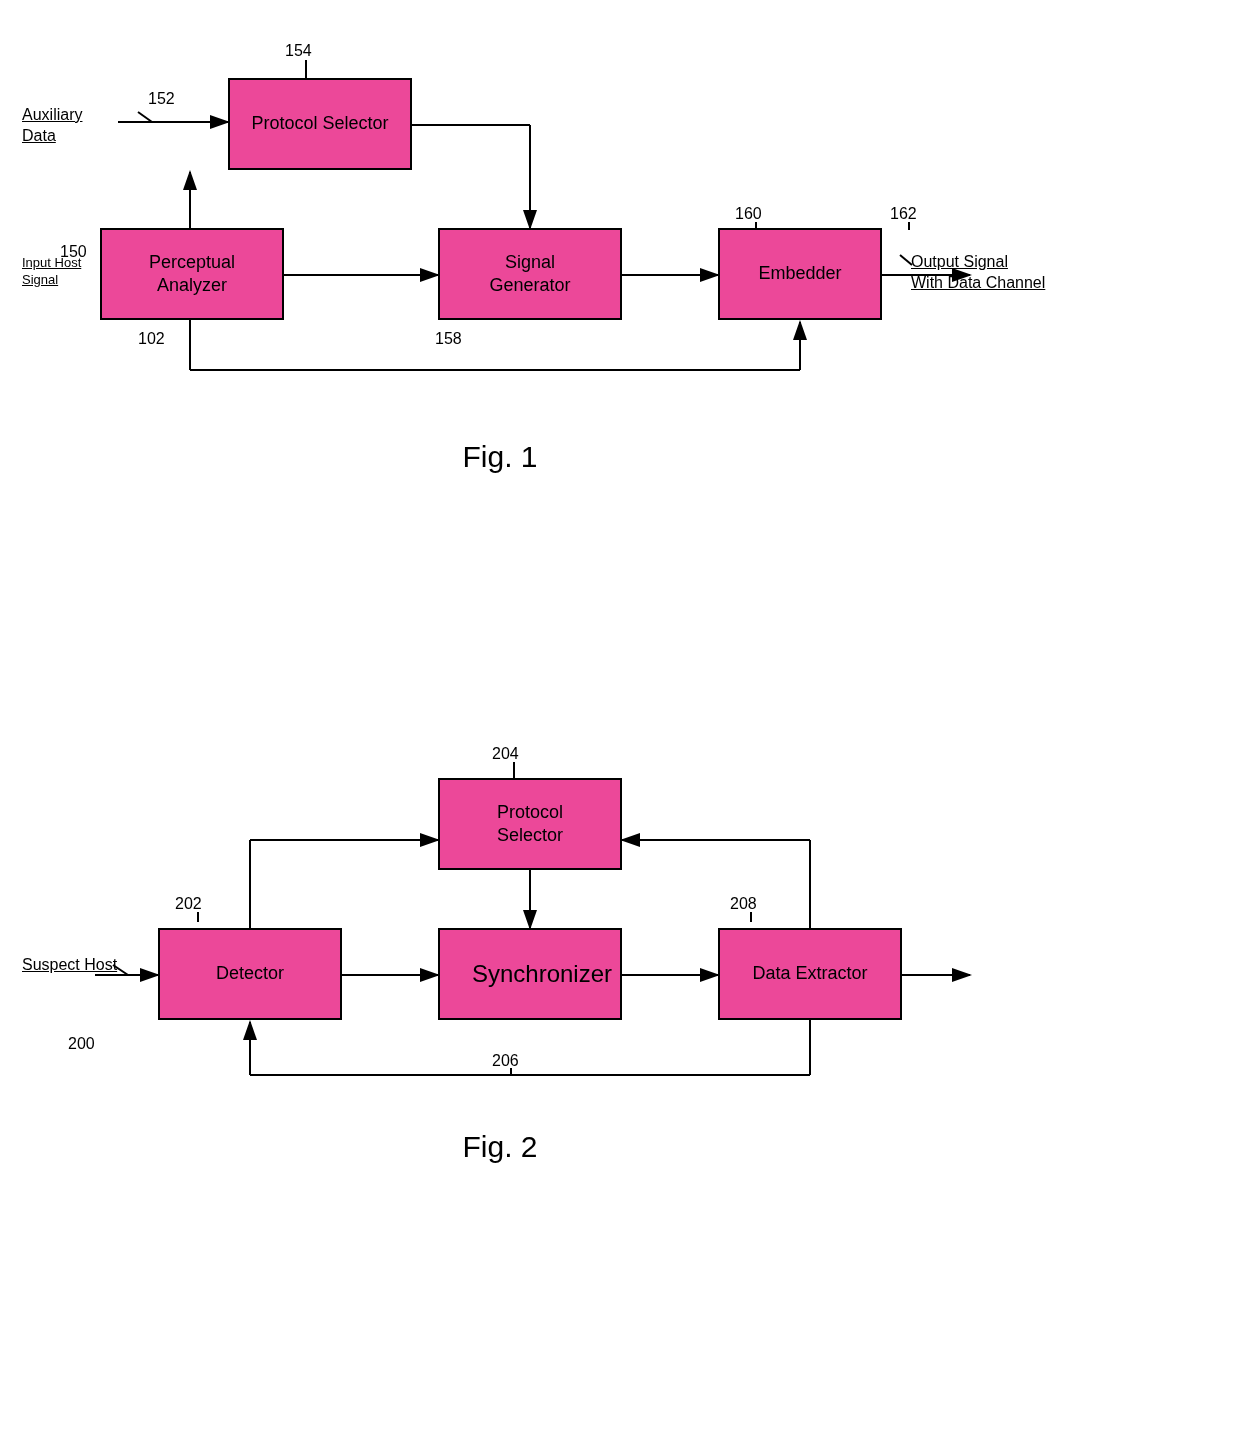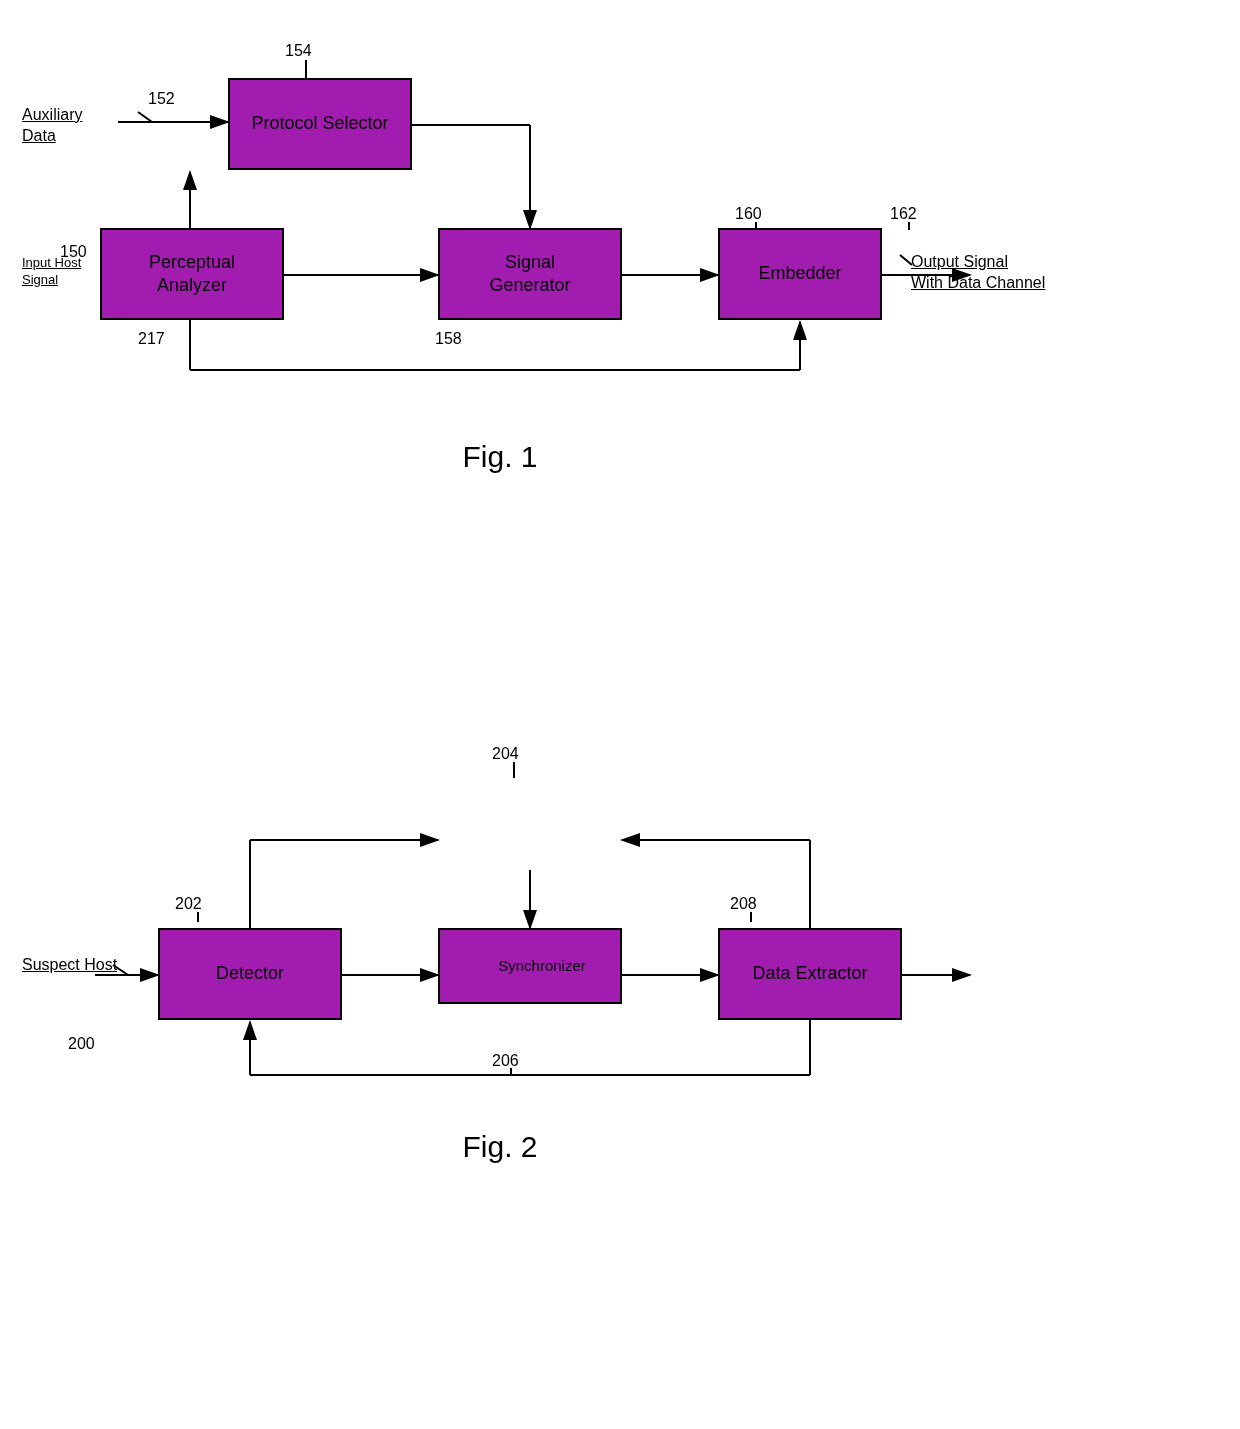"Protocol Selector" .box { background: #a21caf -> #ec4899 }
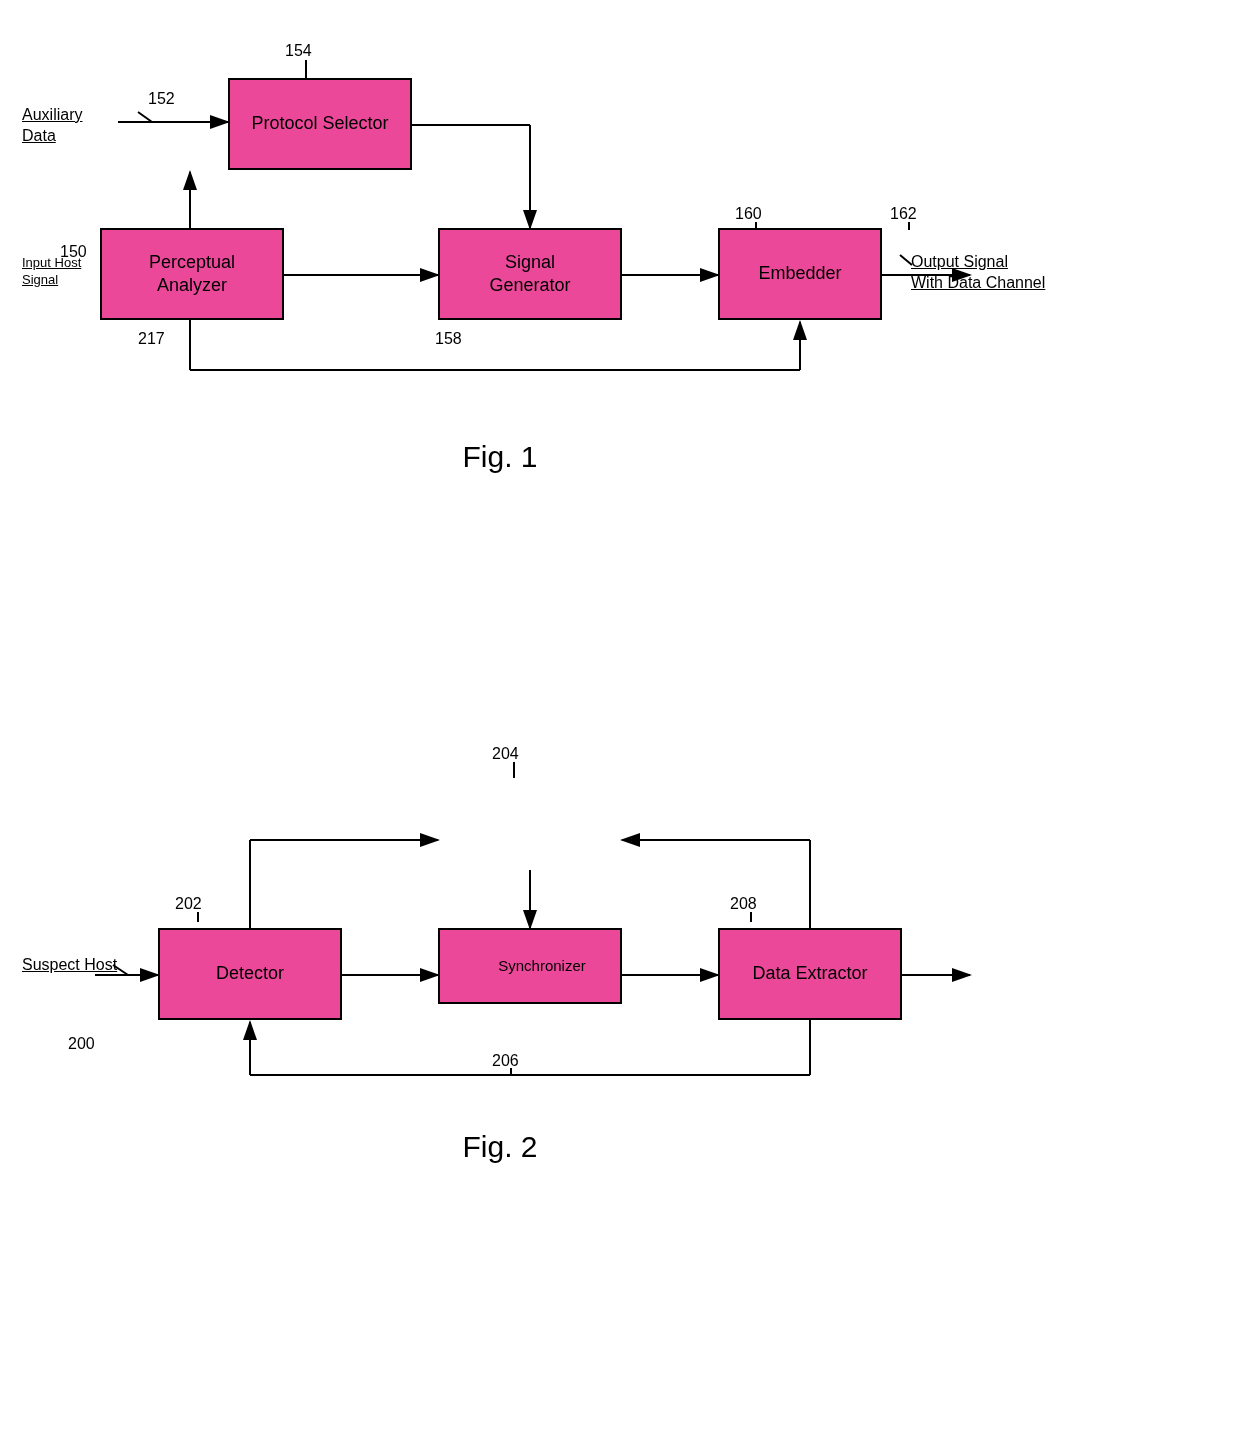"217" div.ref-num { text: 217 -> 102 }
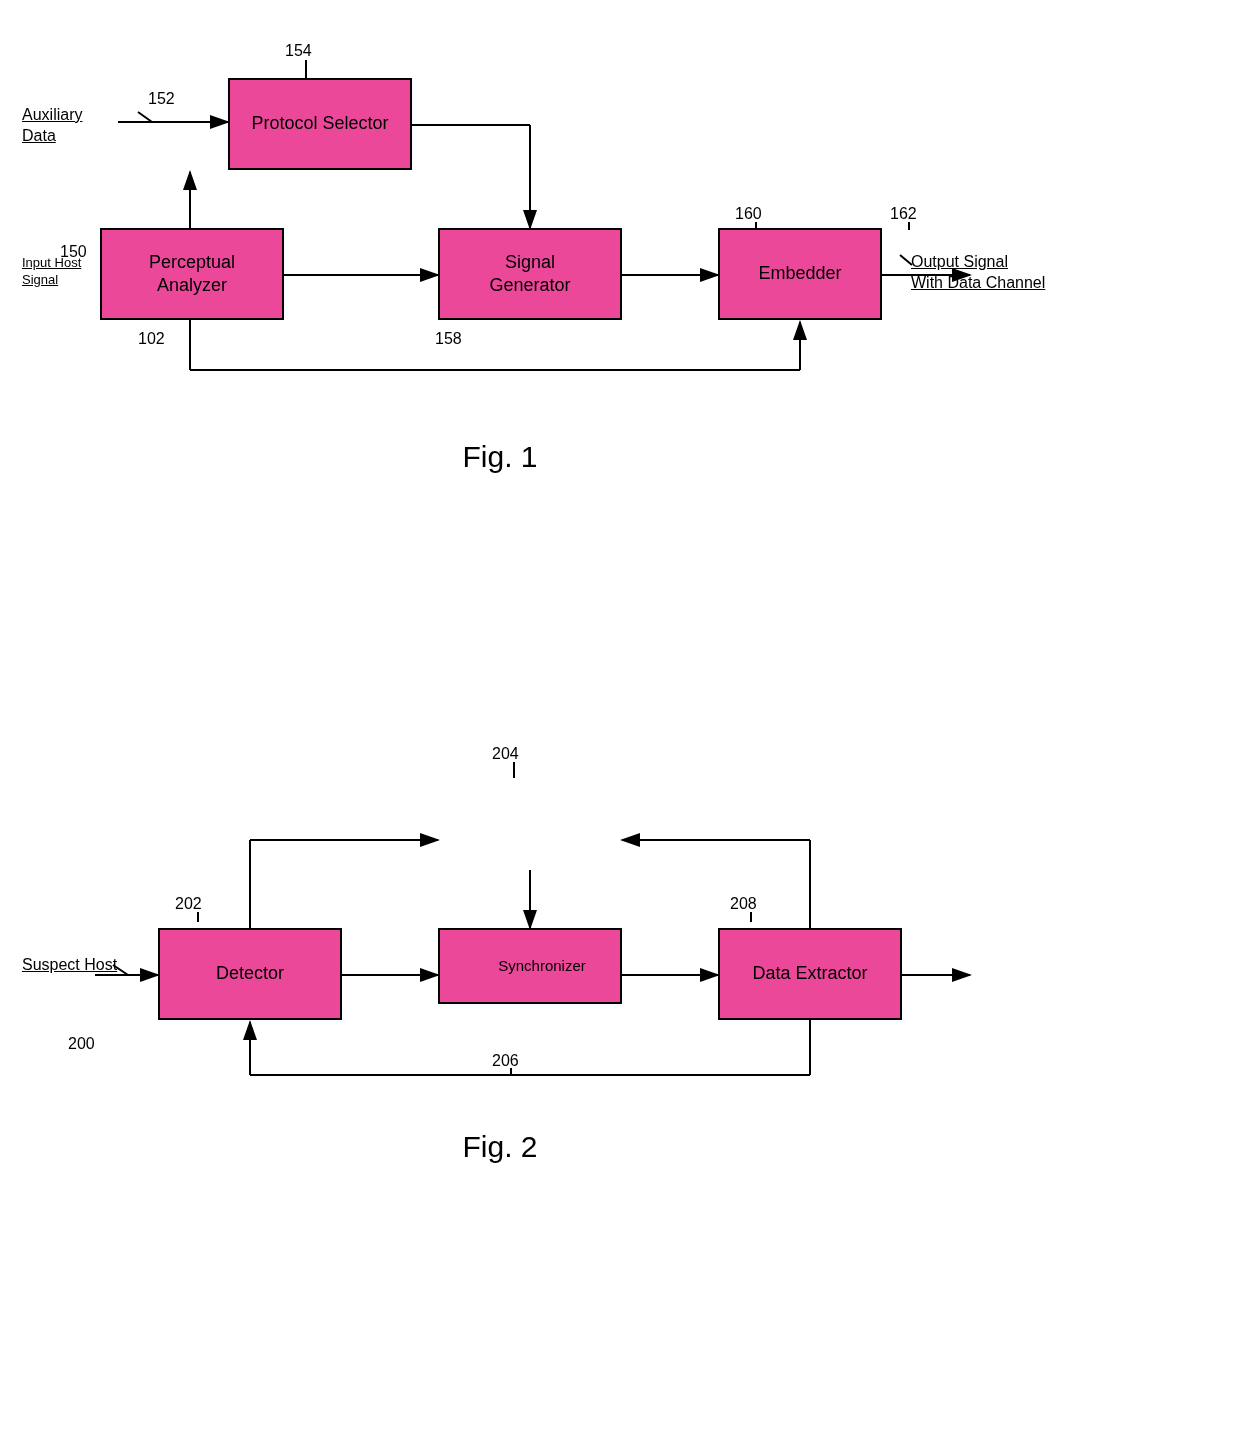"Protocol" div.box { html: none -> <div> <span>Protocol<br>Selector</span> </div> }
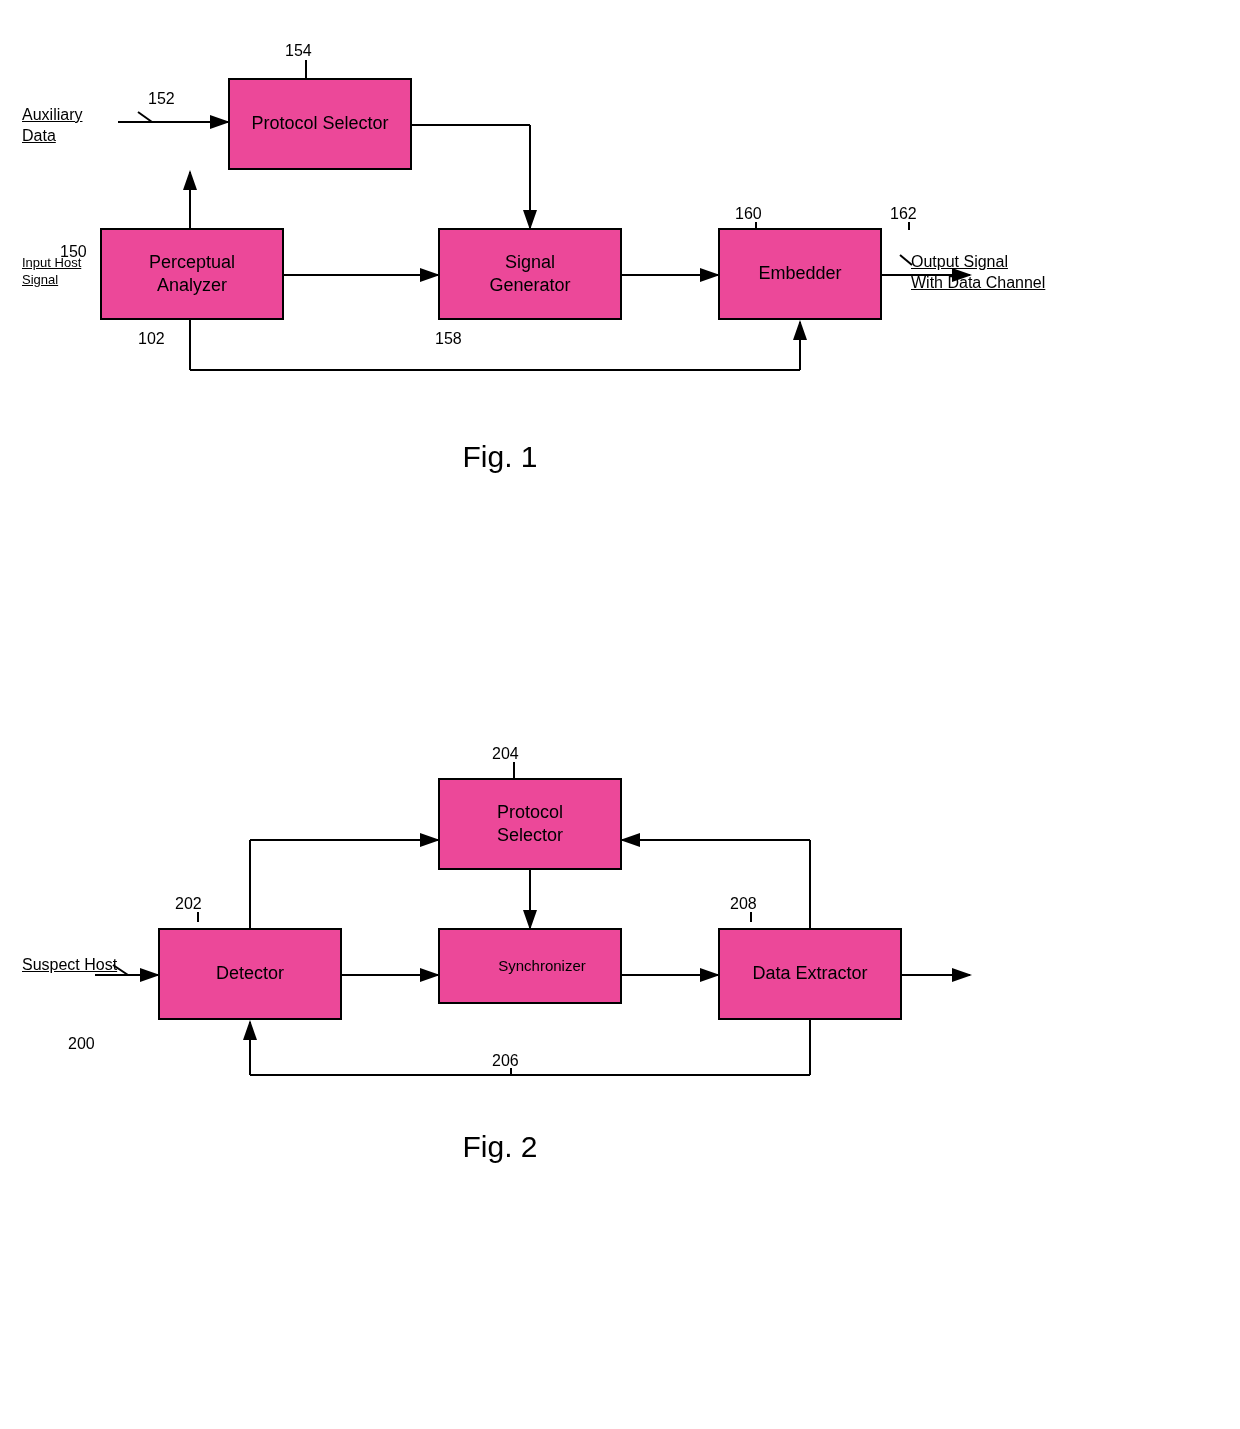"Synchronizer" div.box { font-size: 15px -> 24px; height: 76px -> 92px }
